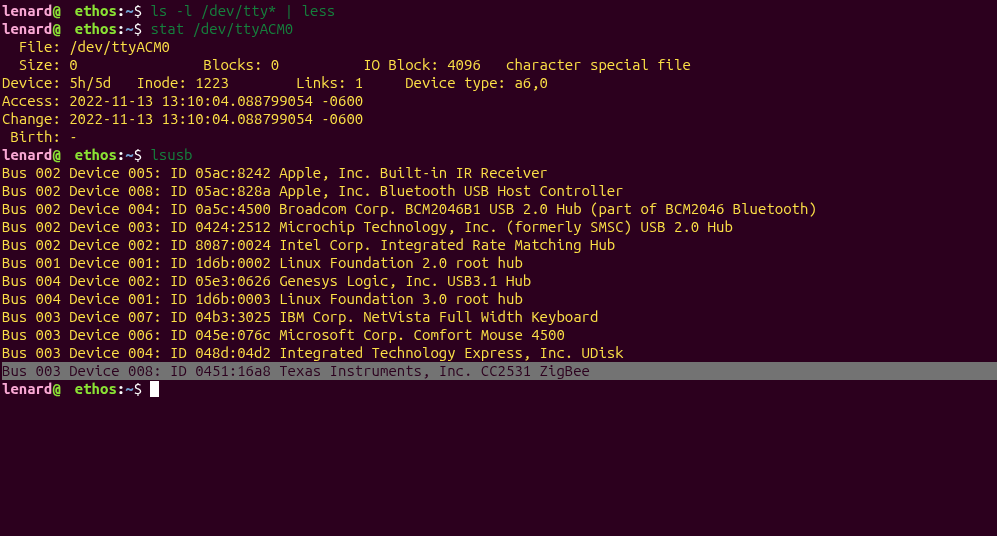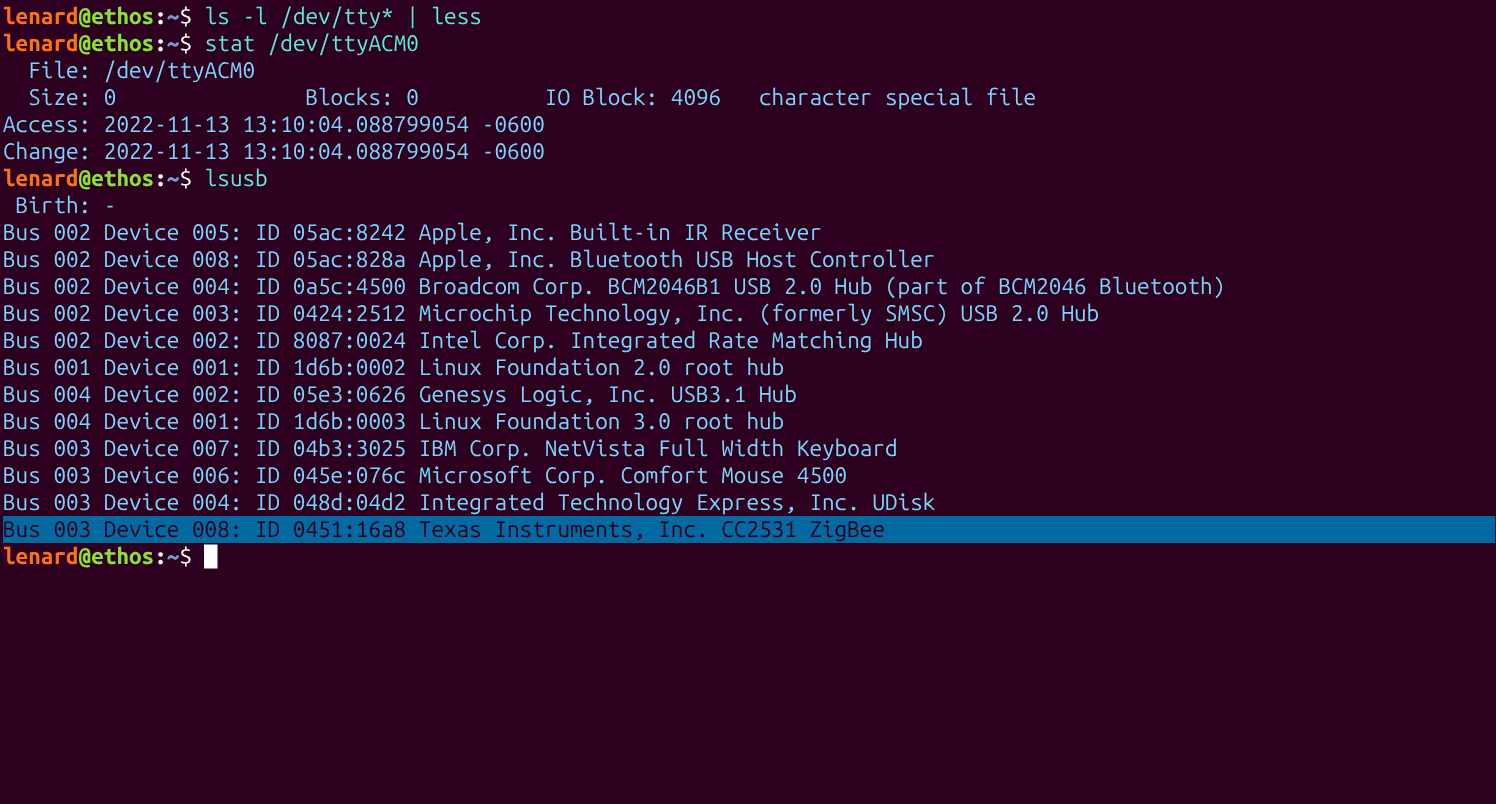"lenard" .user { color: #f97316 -> #f9a8d4 }
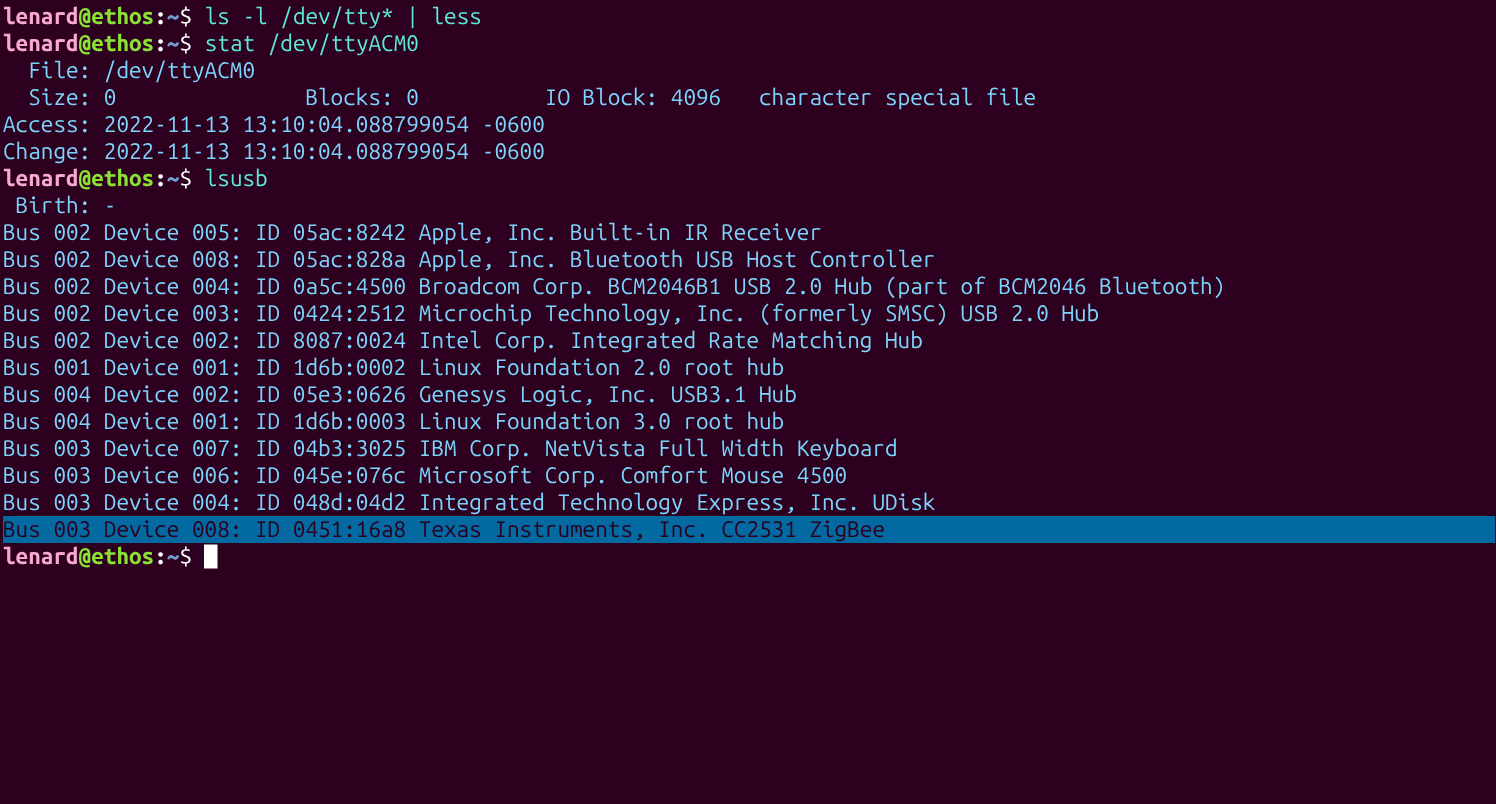"ethos" .host { padding-left: none -> 14px }
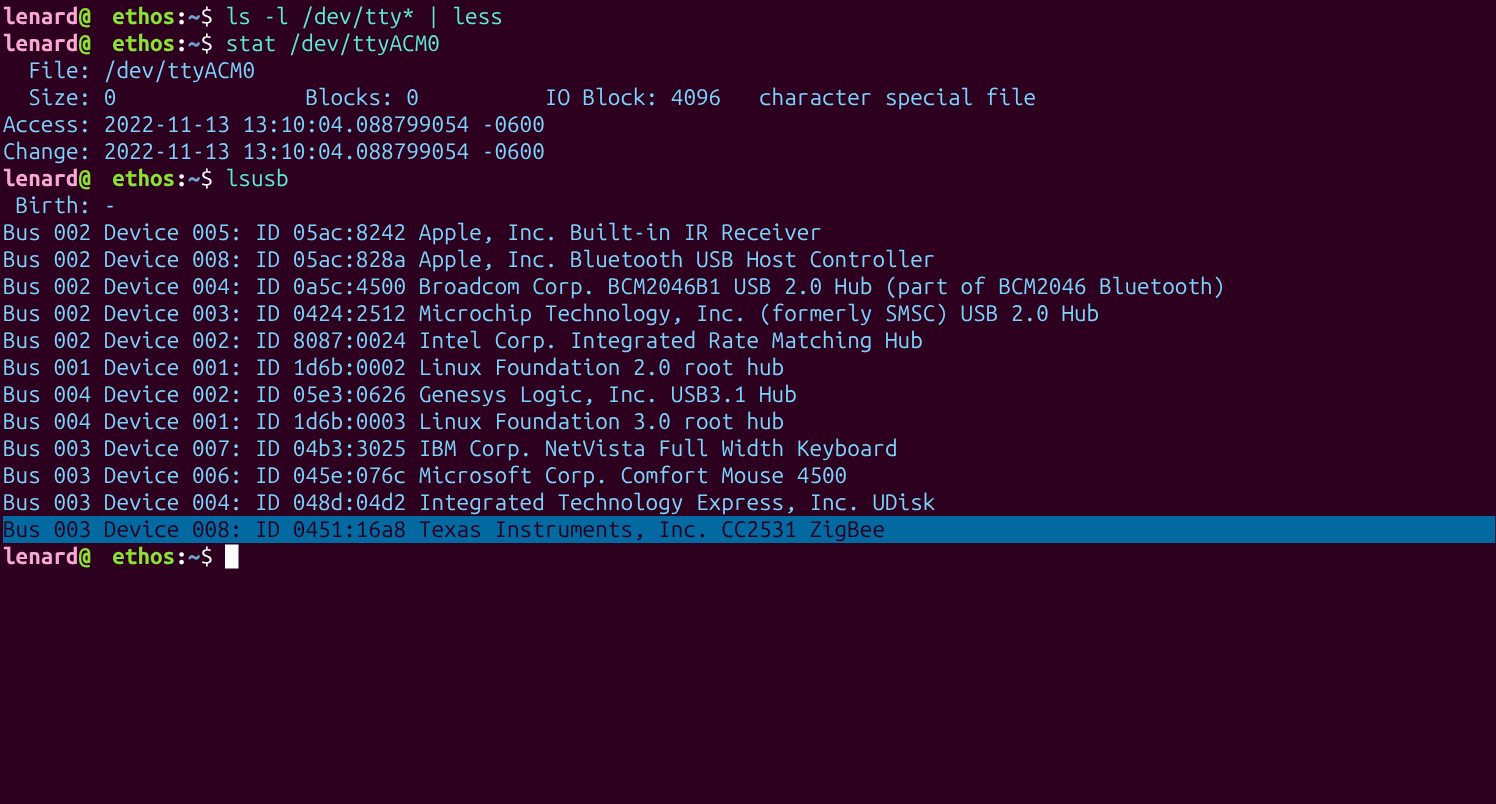"ls -l /dev/tty* | less" .cmd { color: #5eead4 -> #15803d }
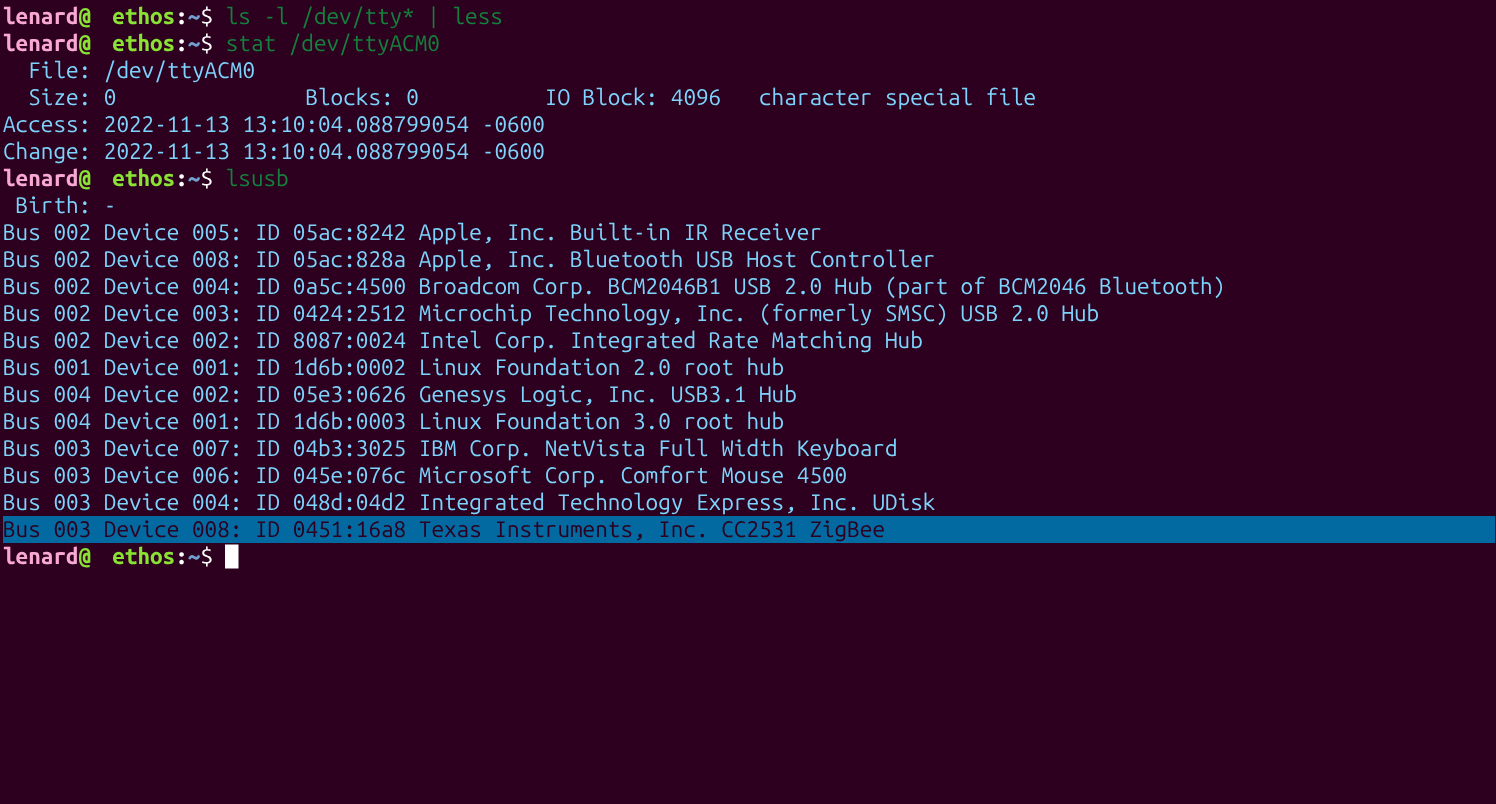"File: /dev/ttyACM0" .out { color: #7dd3fc -> #fde047 }
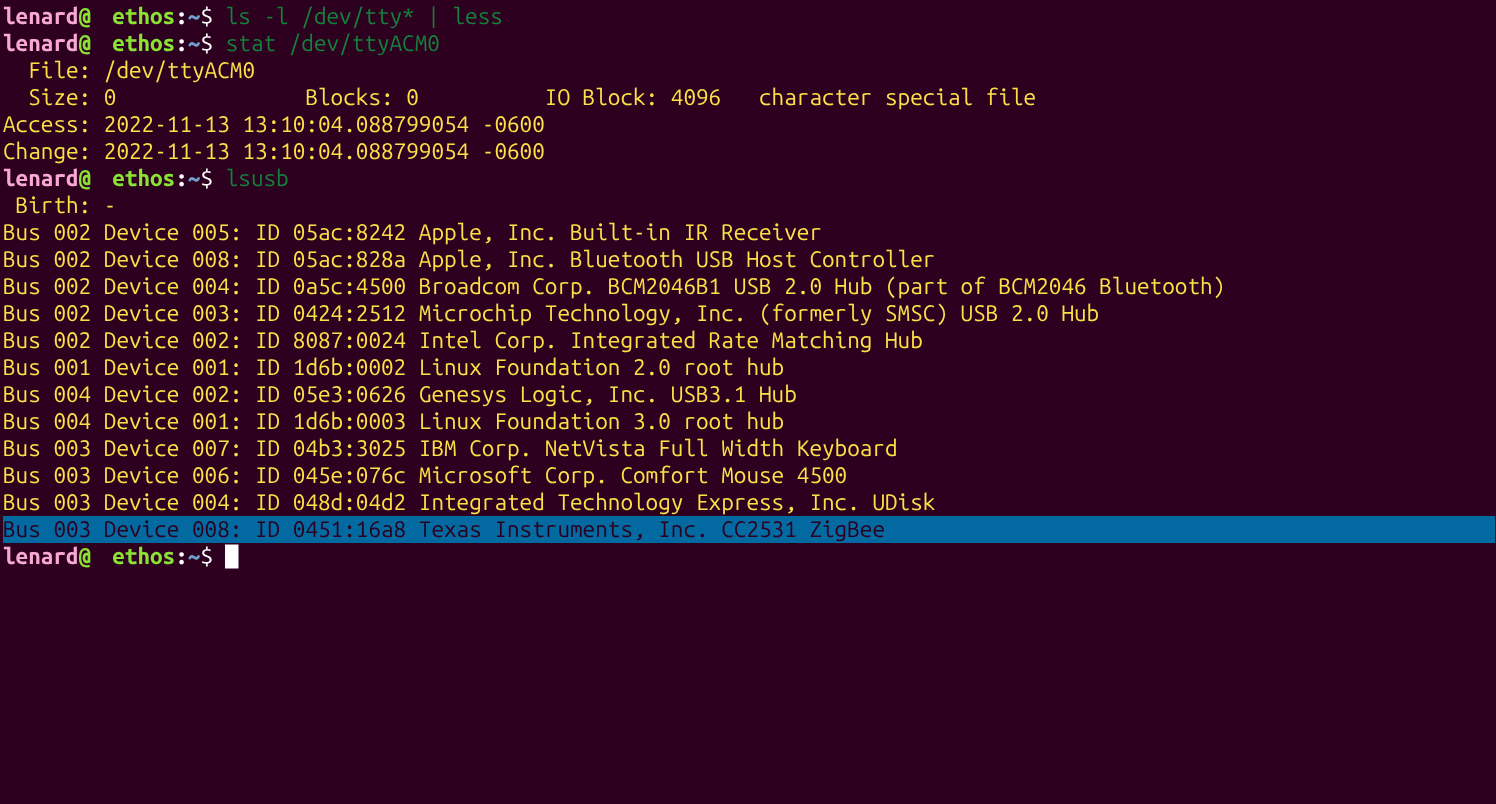"Device: 5h/5d Inode: 1223 Links:" div.line { html: none -> <div>Device: 5h/5d Inode: 1223 Links: 1 Device type: a6,0</div> }
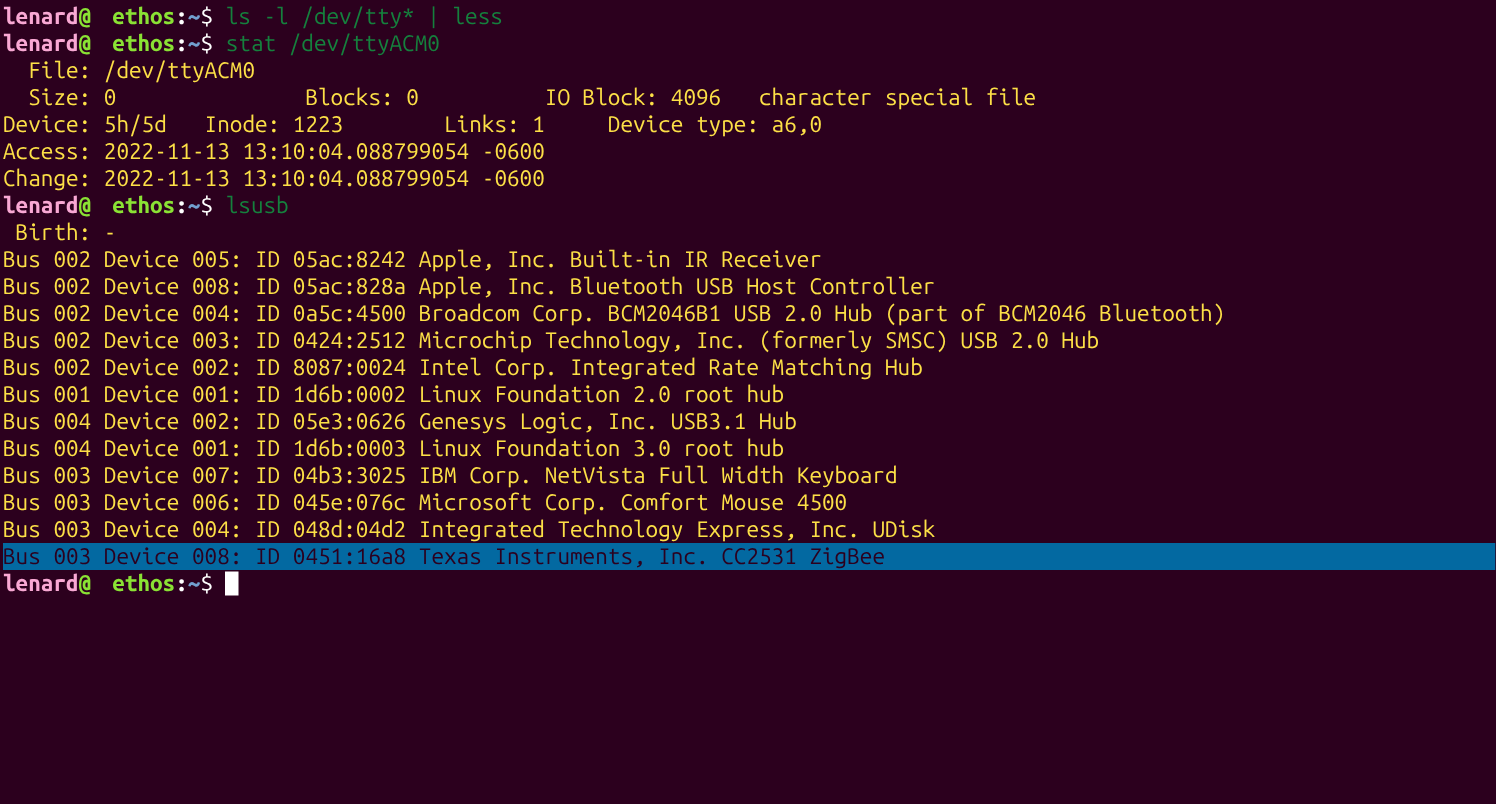"lenard@ ethos:~$ lsusb" div.line { order: before "Birth: -" -> after "Birth: -" }
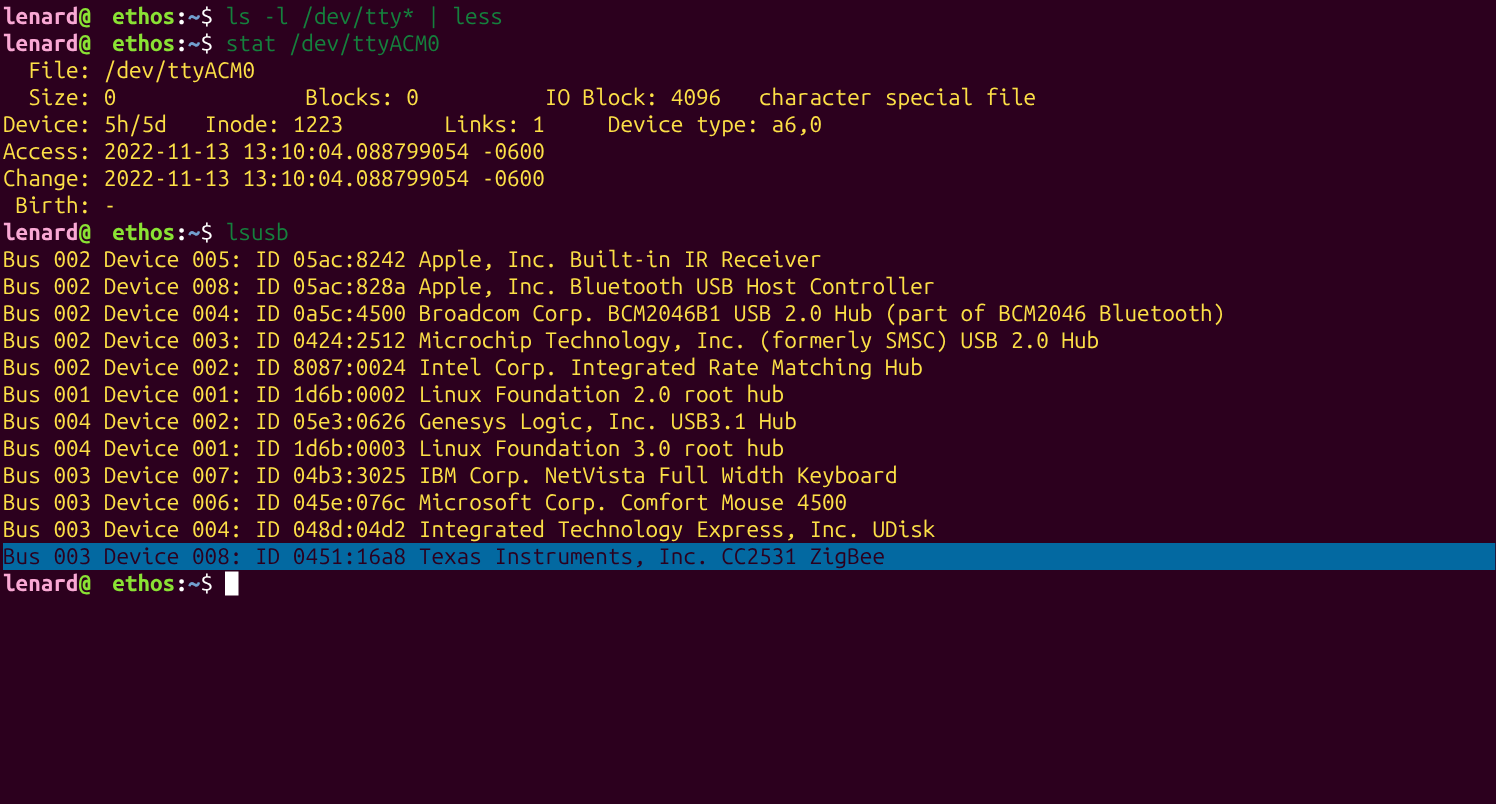"Bus 003 Device 008: ID" .hl { background: #0369a1 -> #737373 }
